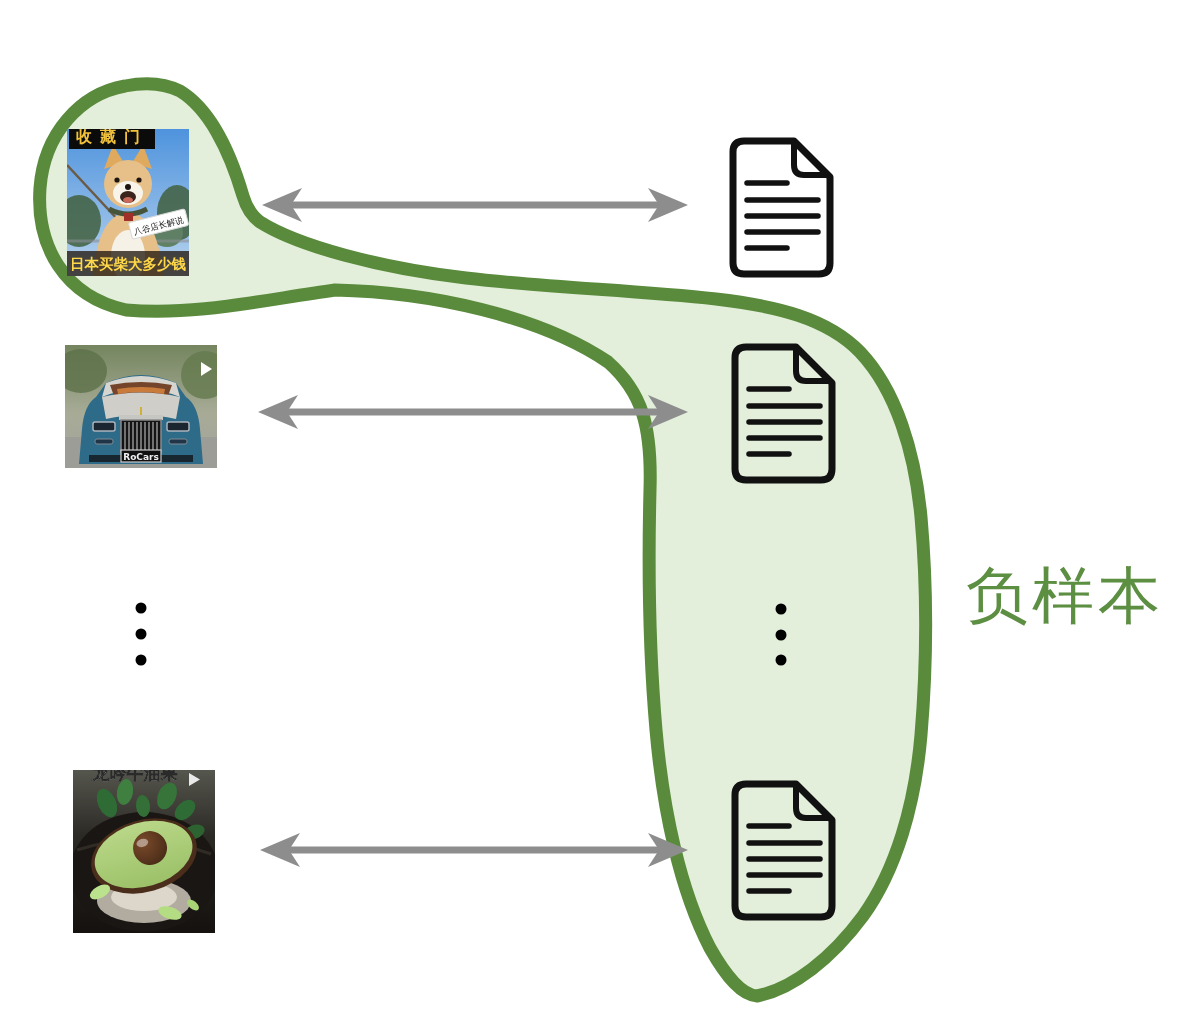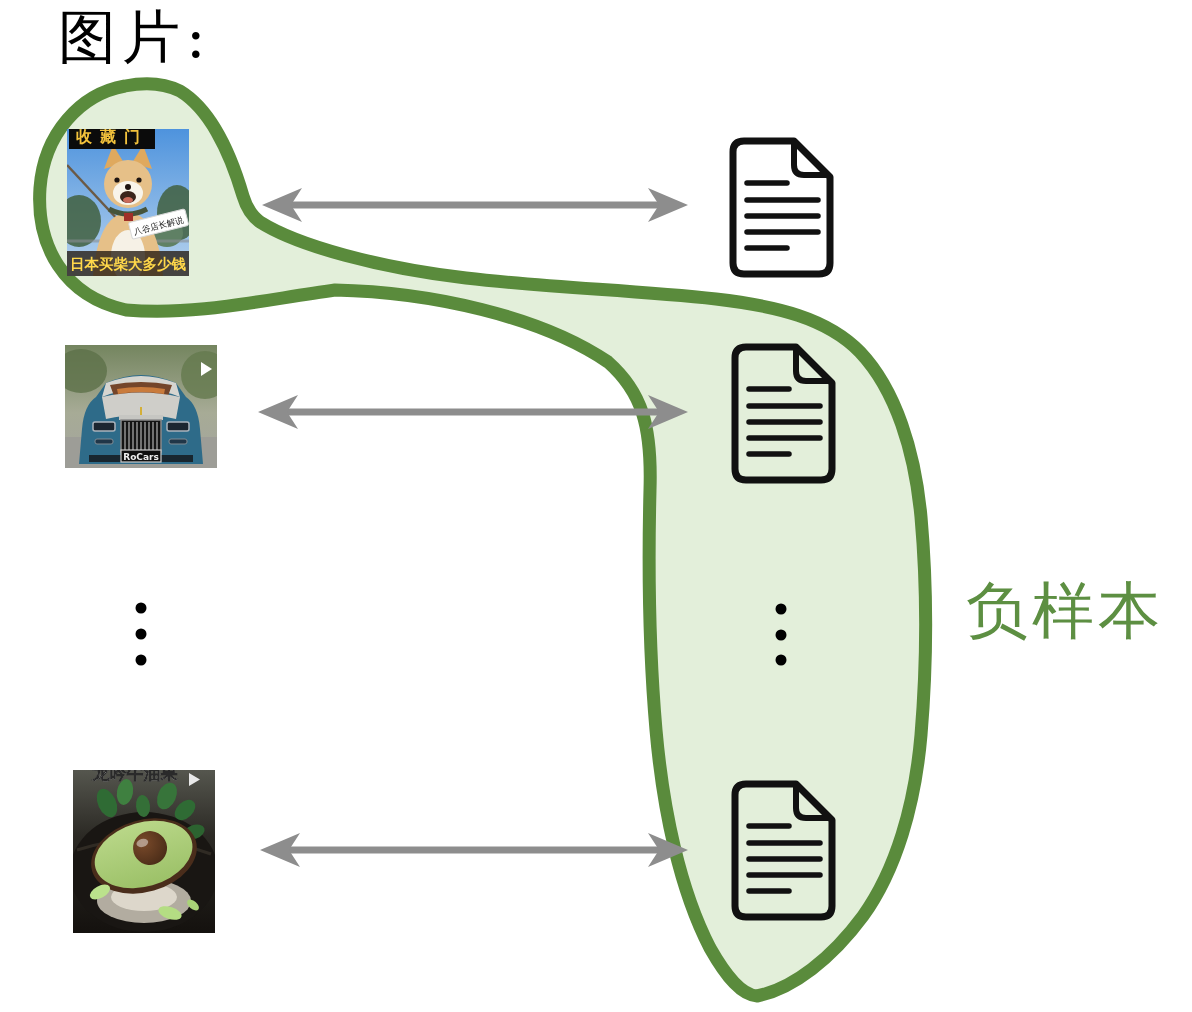"图片:" div.abs { html: <div>图片:</div> -> none }
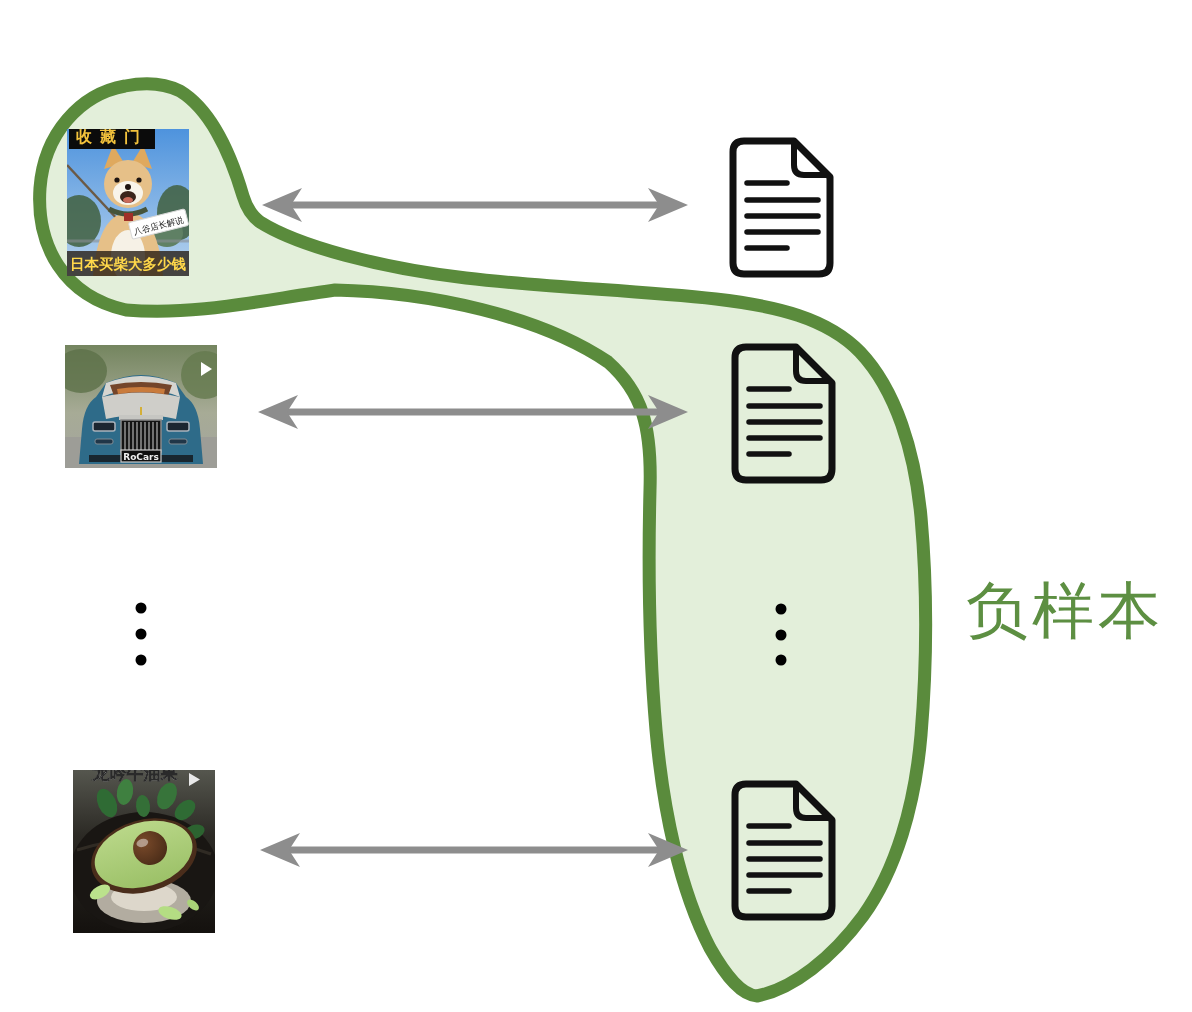"负样本" div.abs { top: 580px -> 565px }
